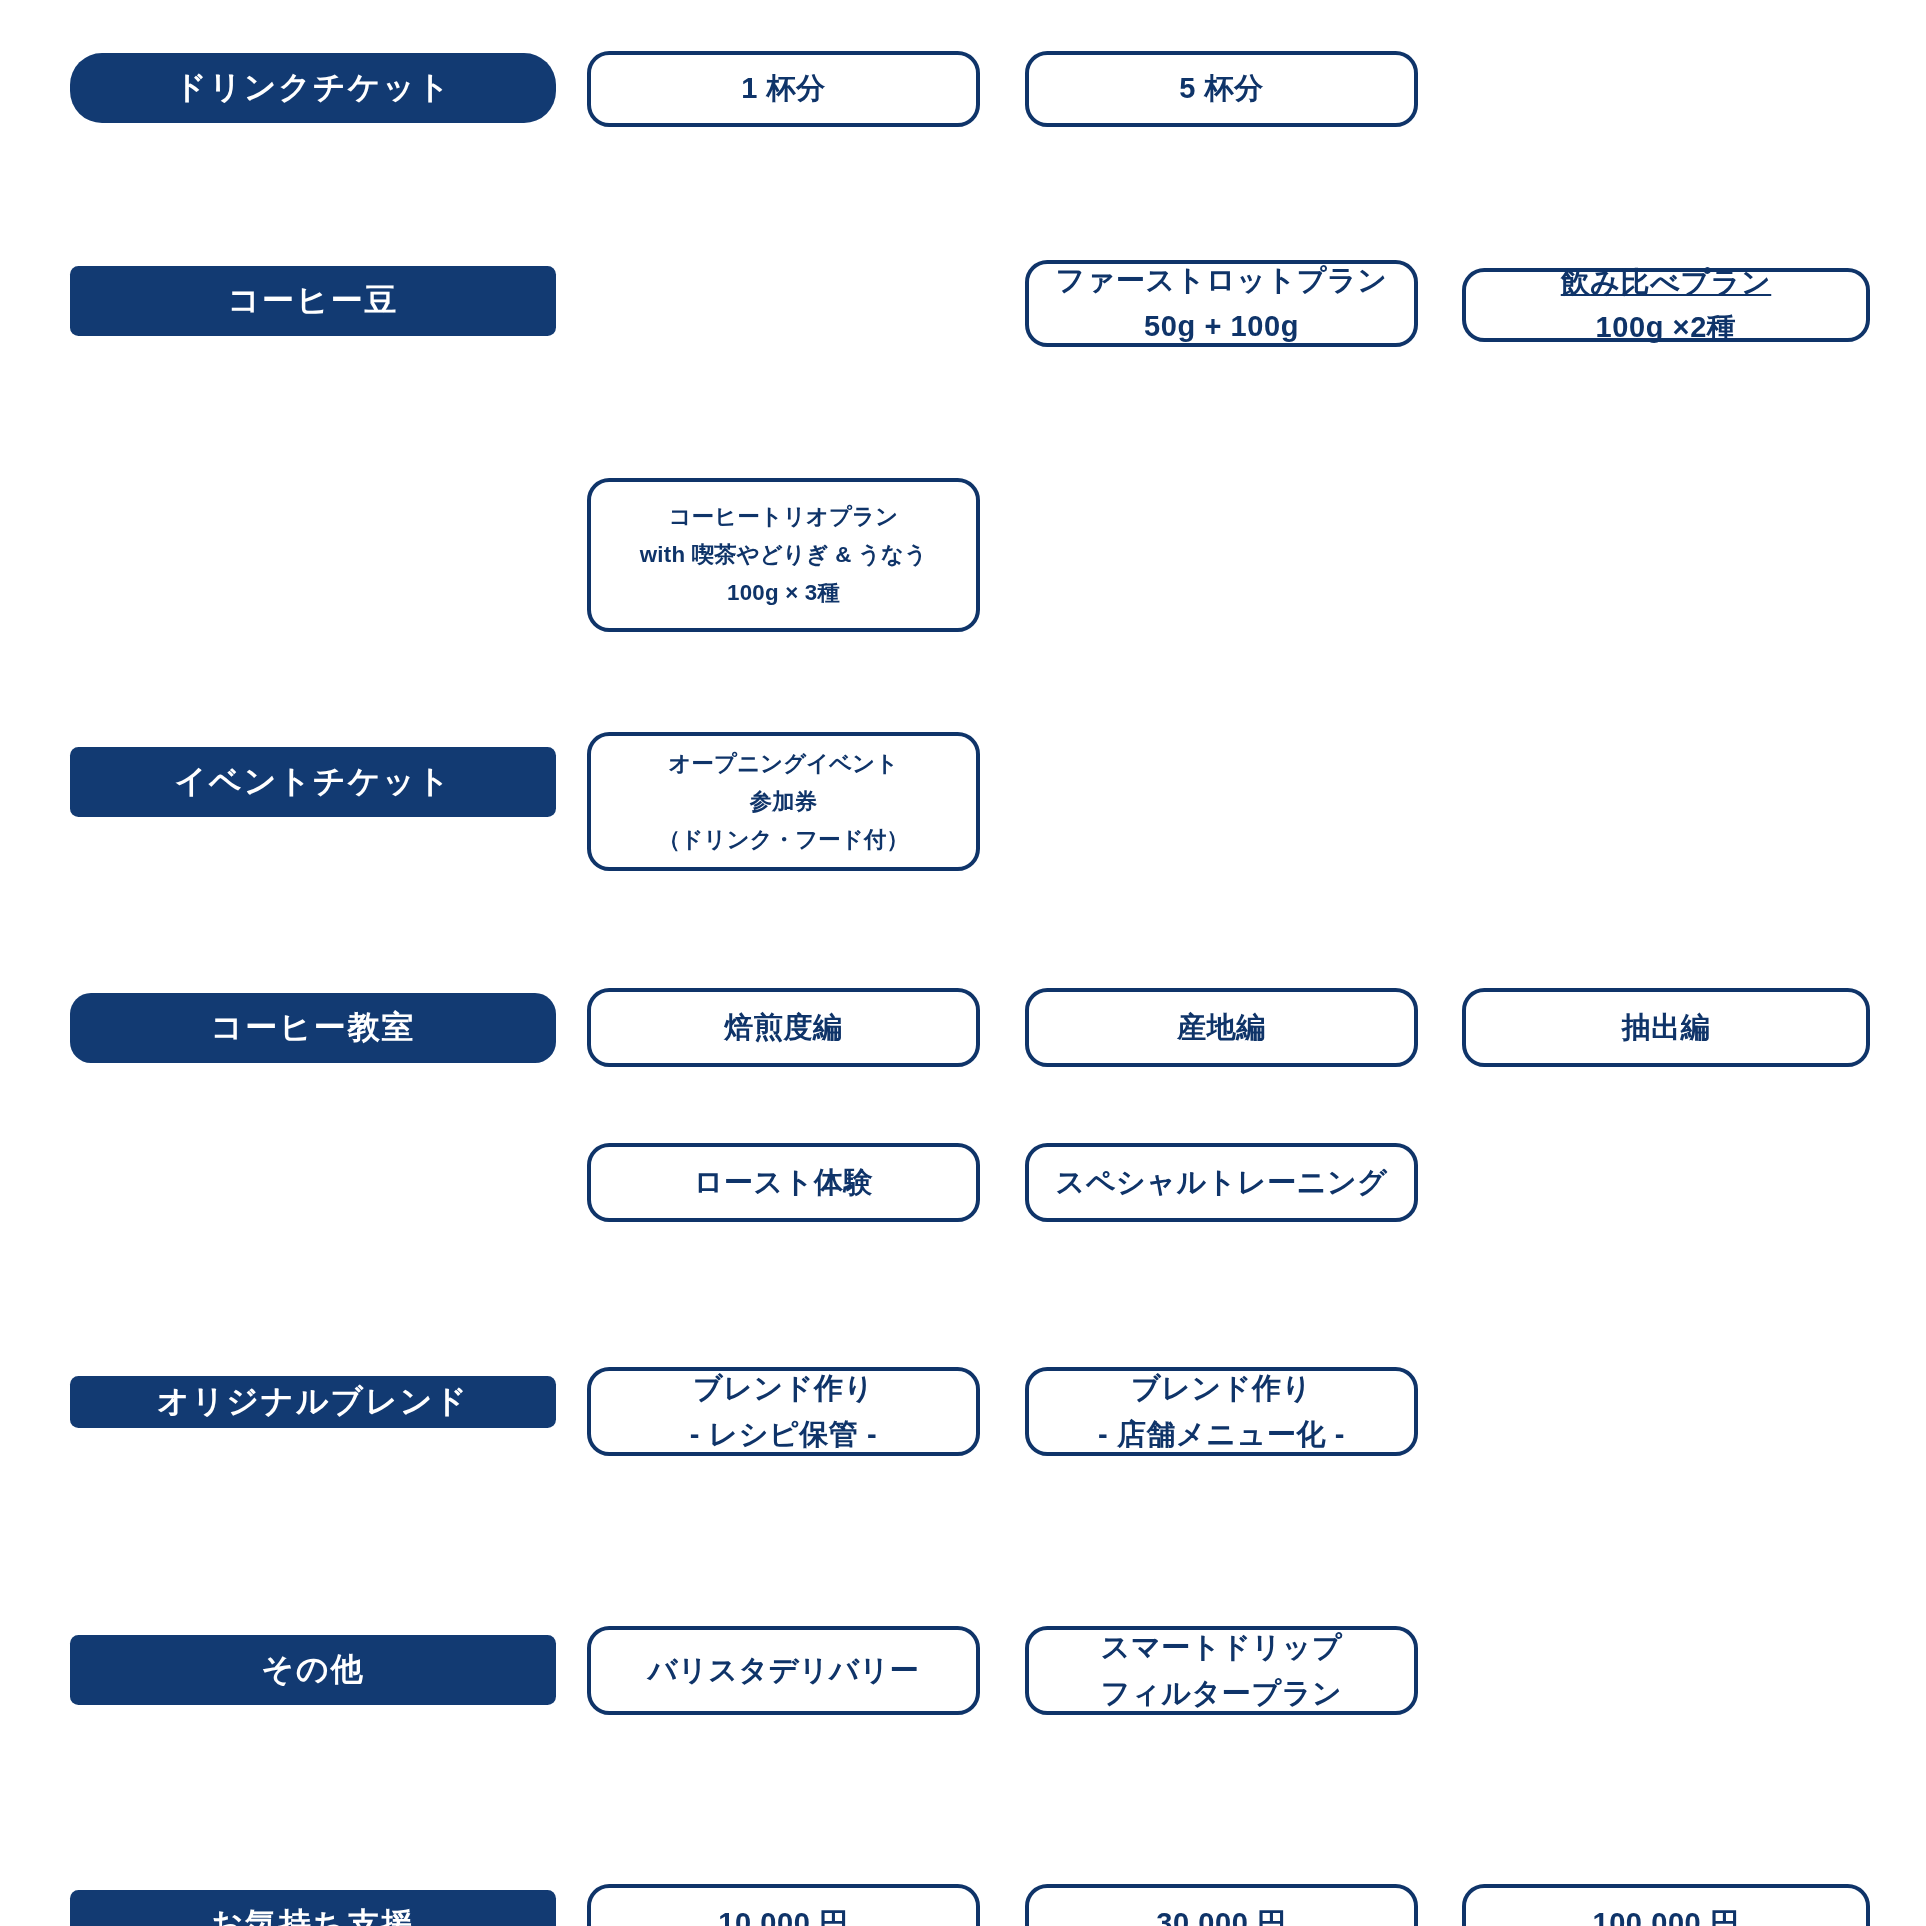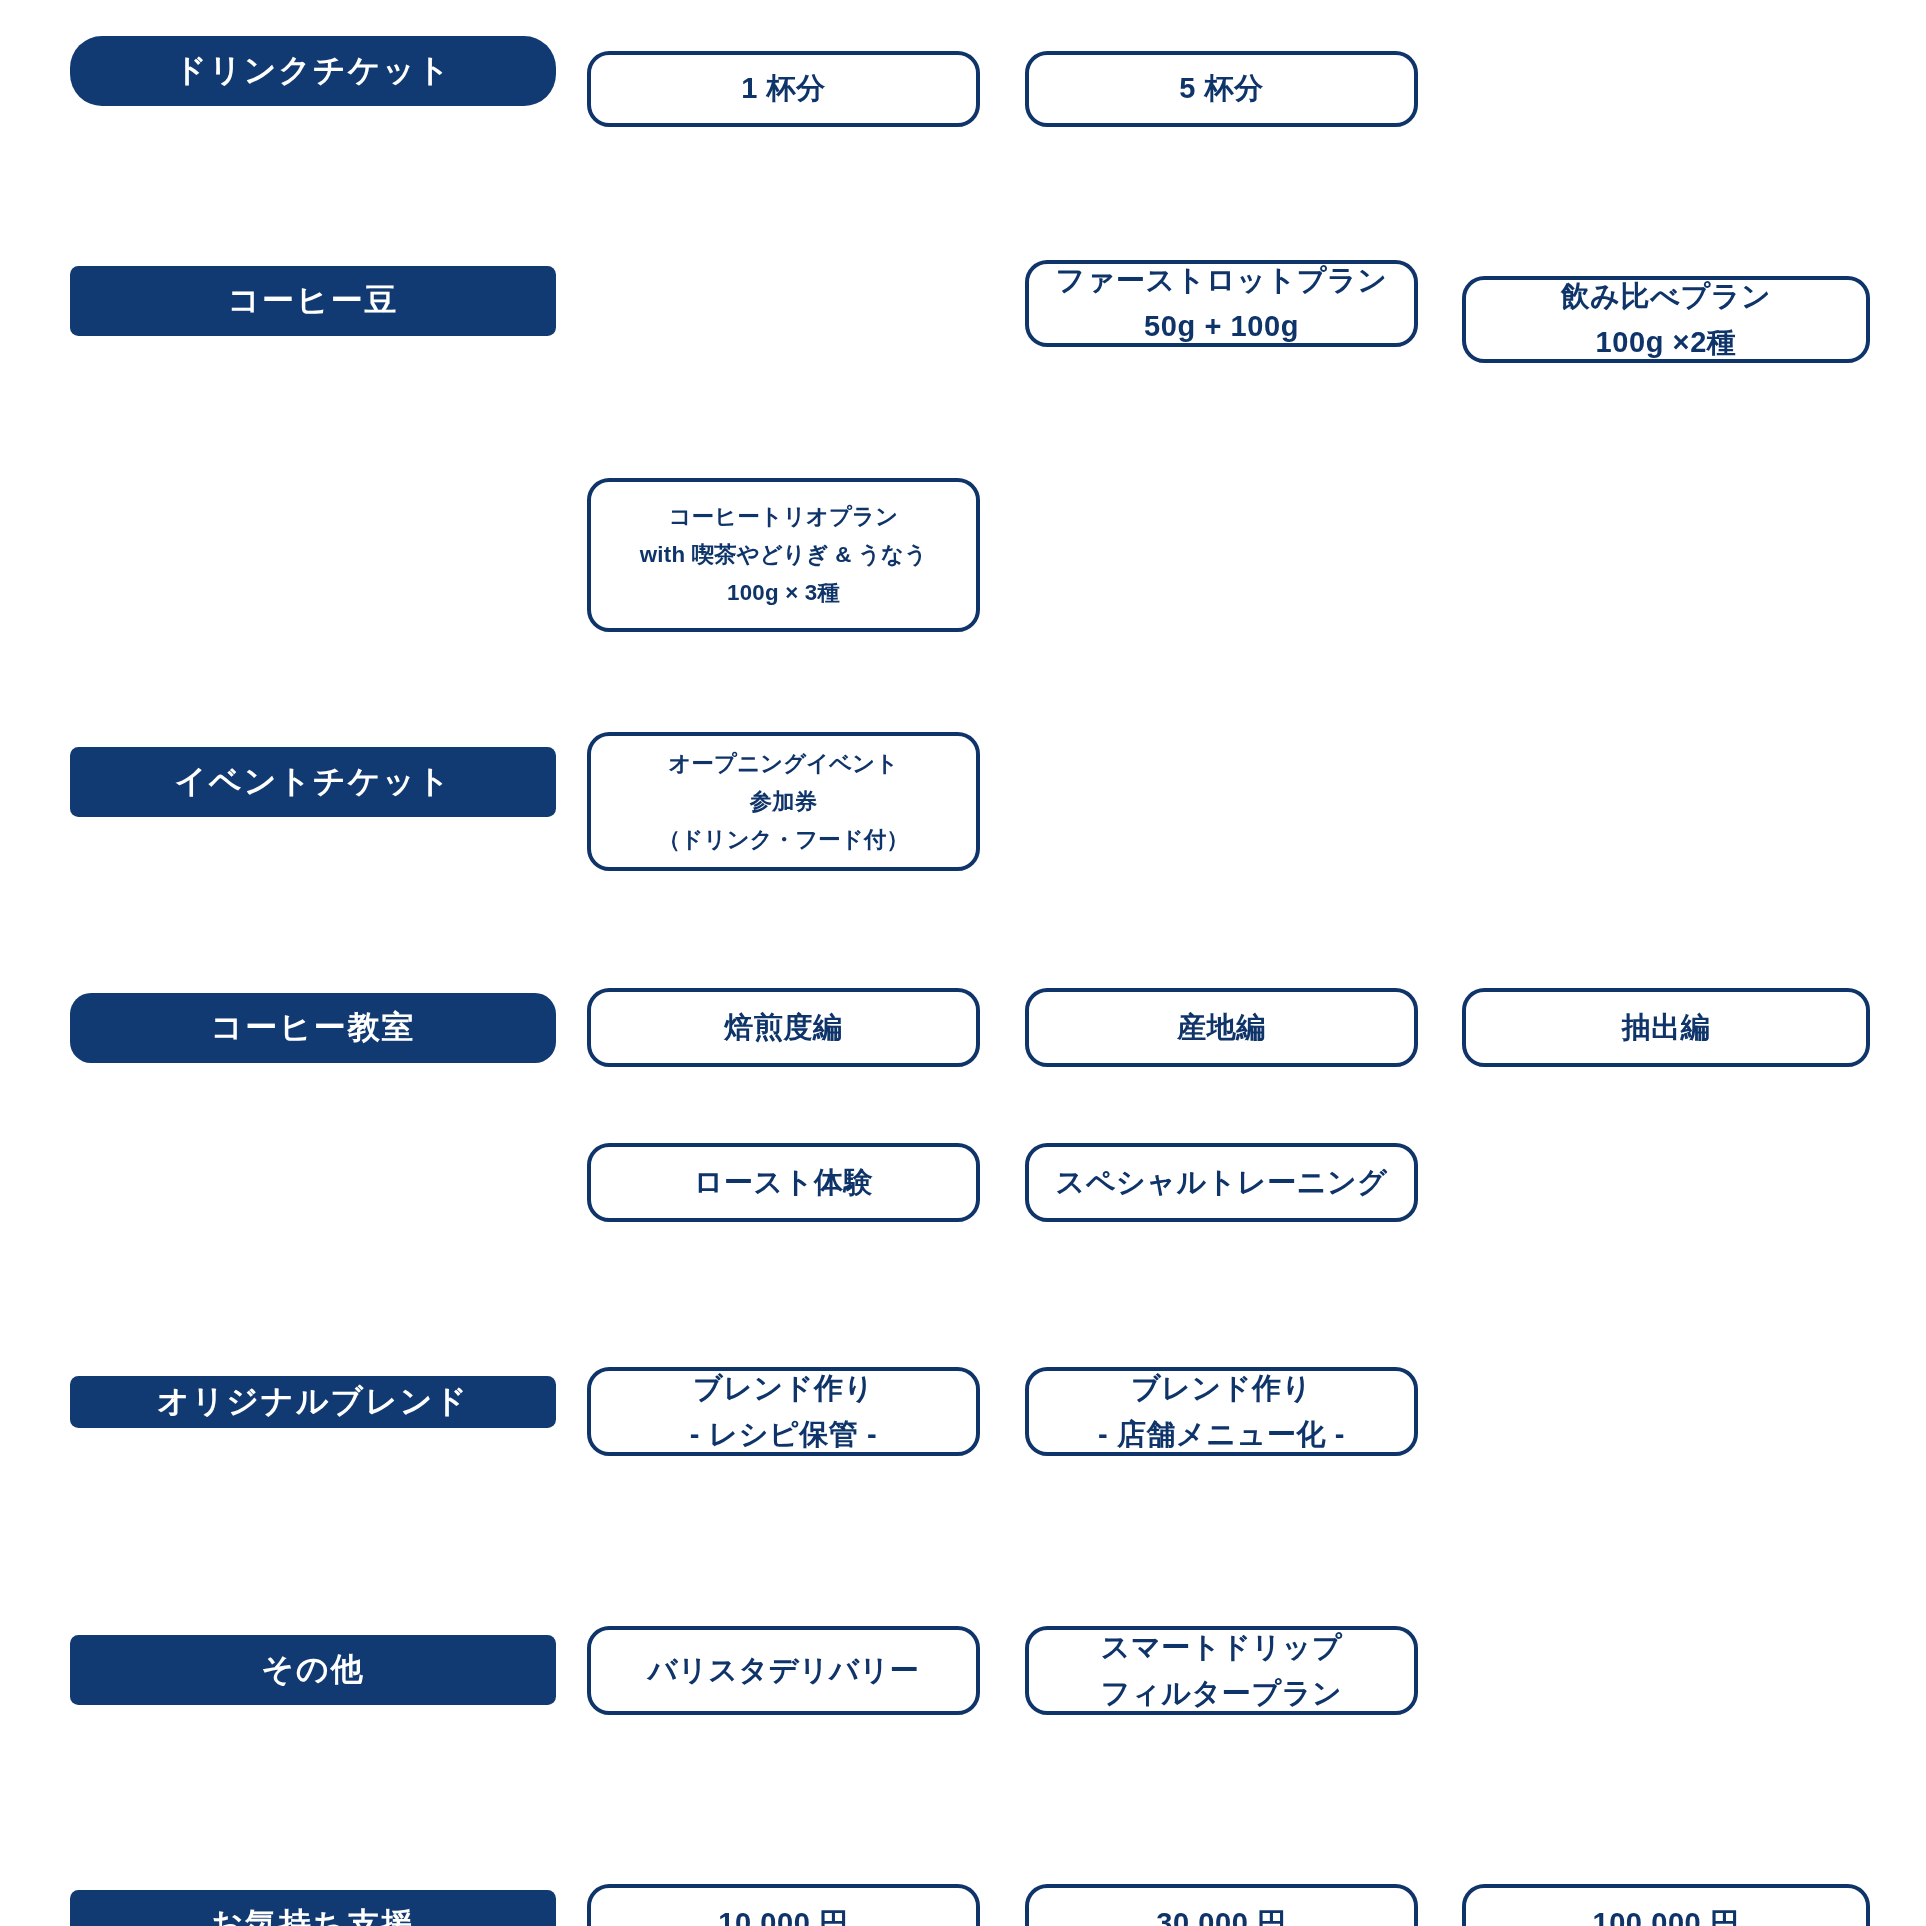"ドリンクチケット" div.box { top: 36px -> 53px }
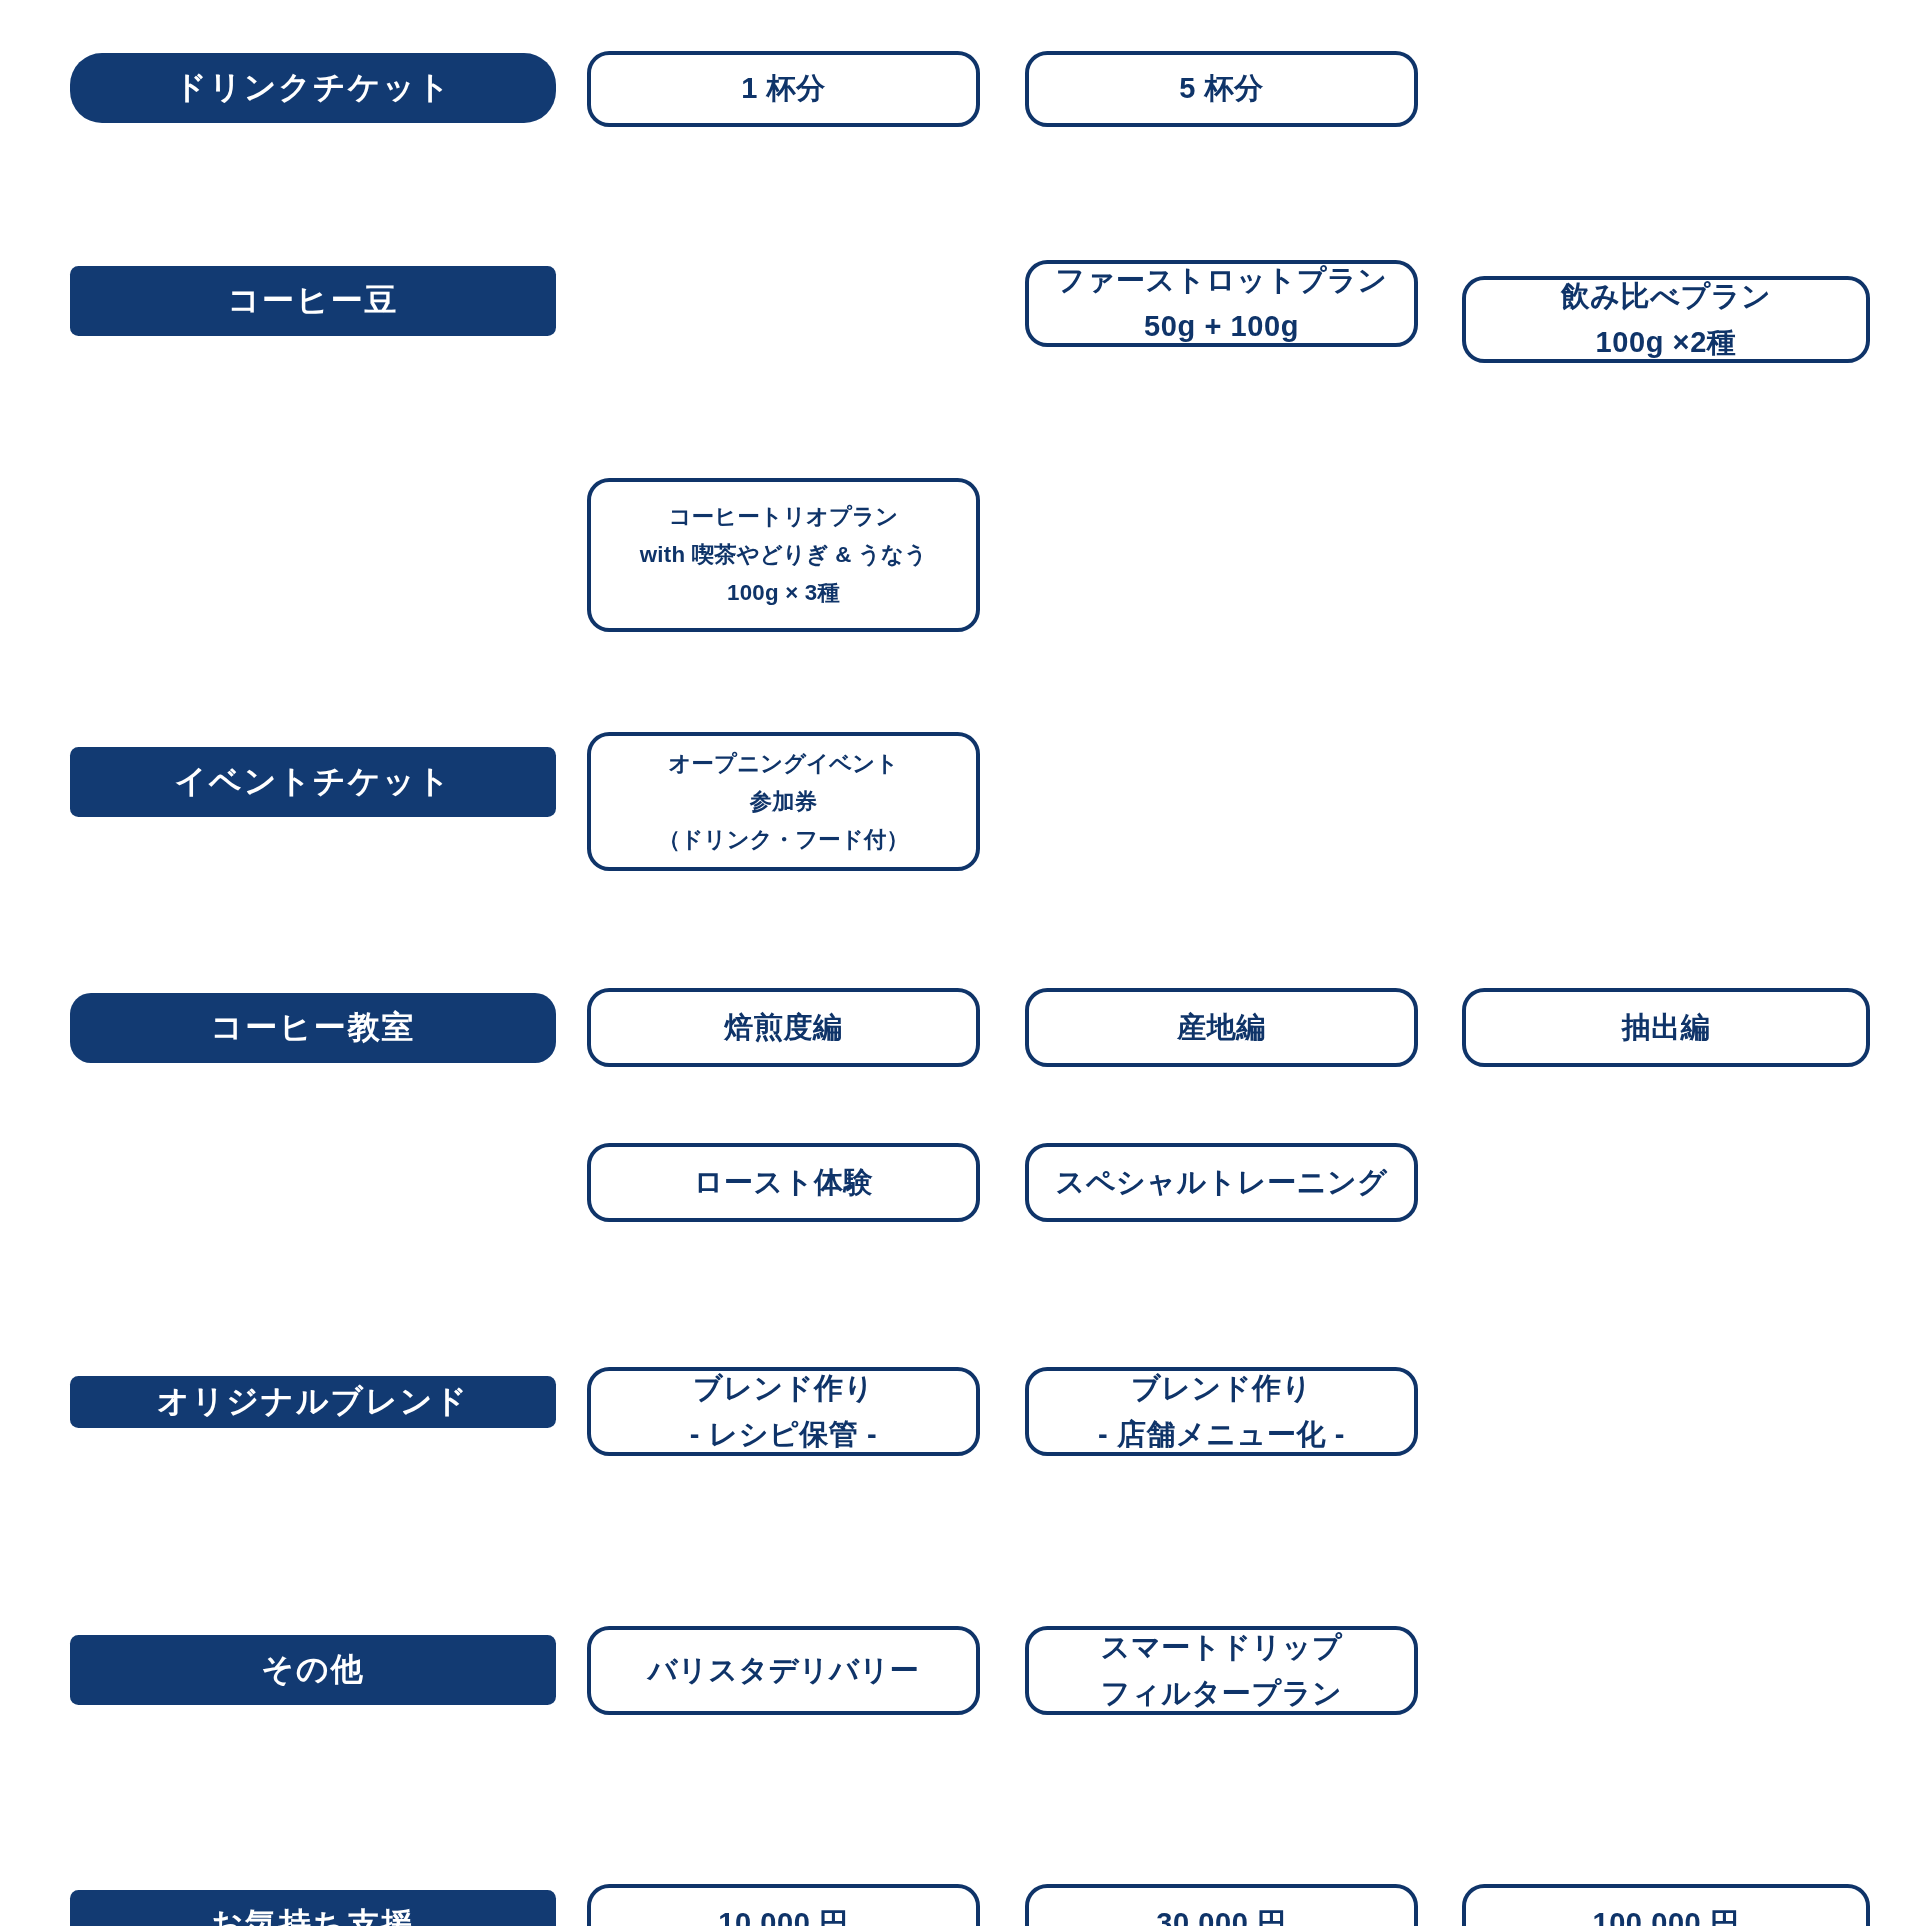"飲み比べプラン" div.box { height: 87px -> 74px; text-decoration: none -> underline; top: 276px -> 268px }
